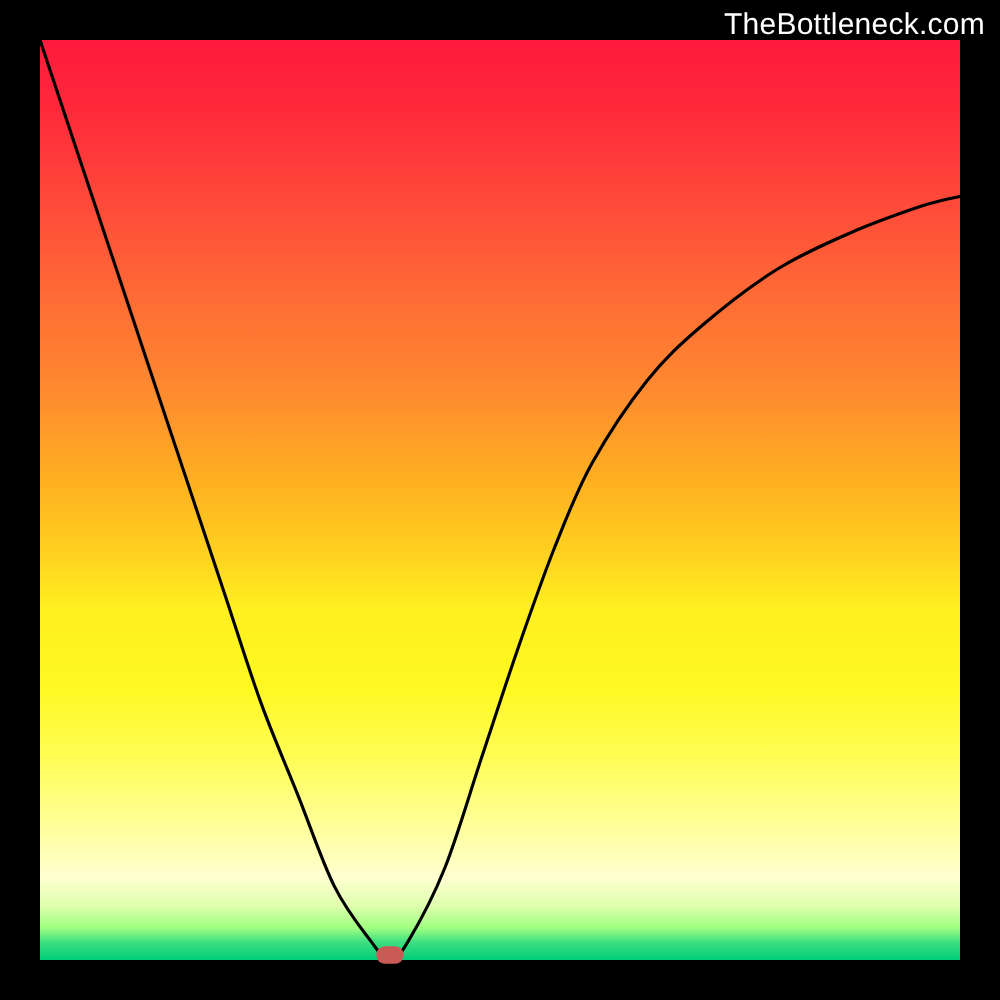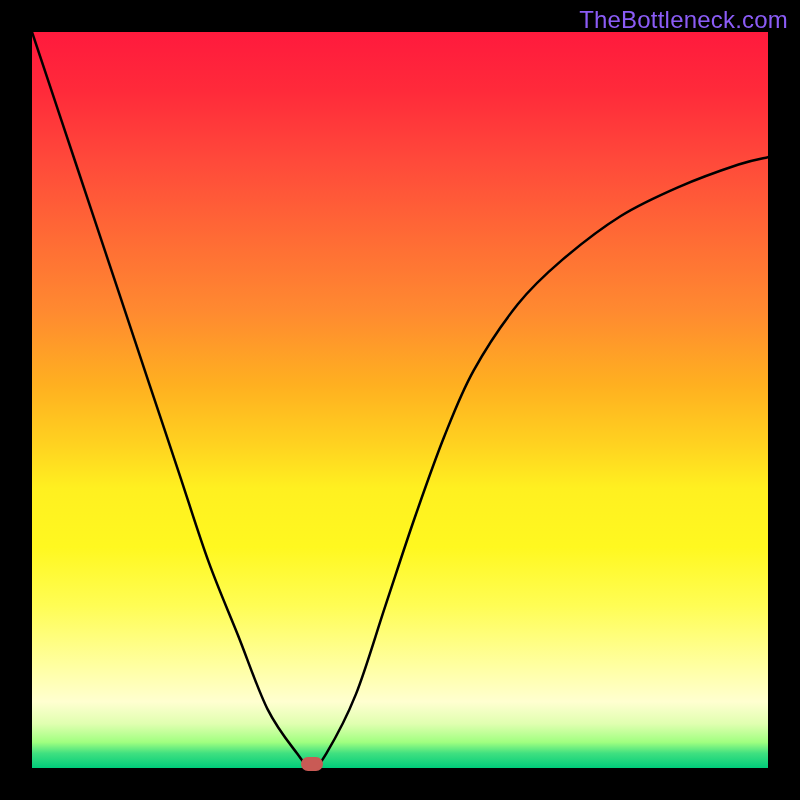"TheBottleneck.com" .watermark { color: #8b5cf6 -> #ffffff }
